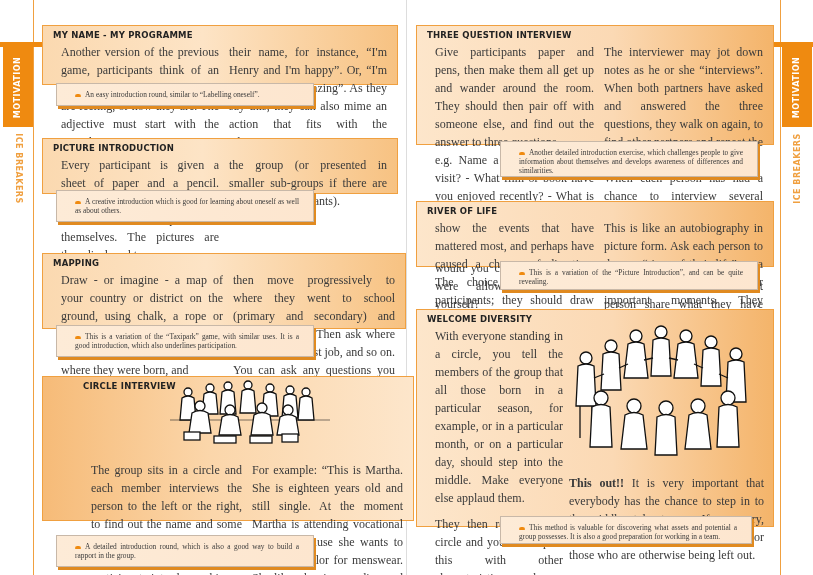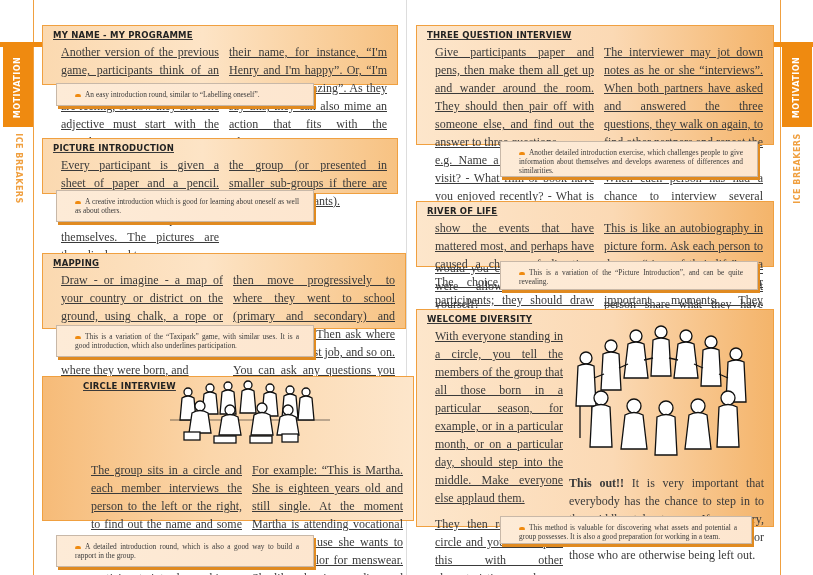"MY NAME - MY PROGRAMME" .section { text-decoration: underline -> none }
